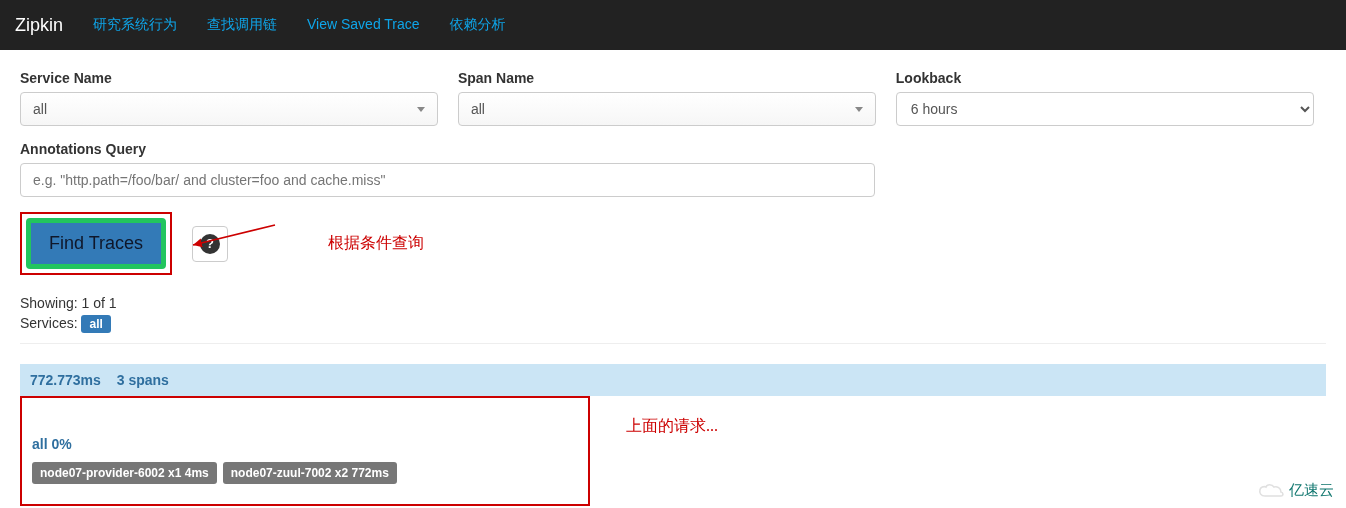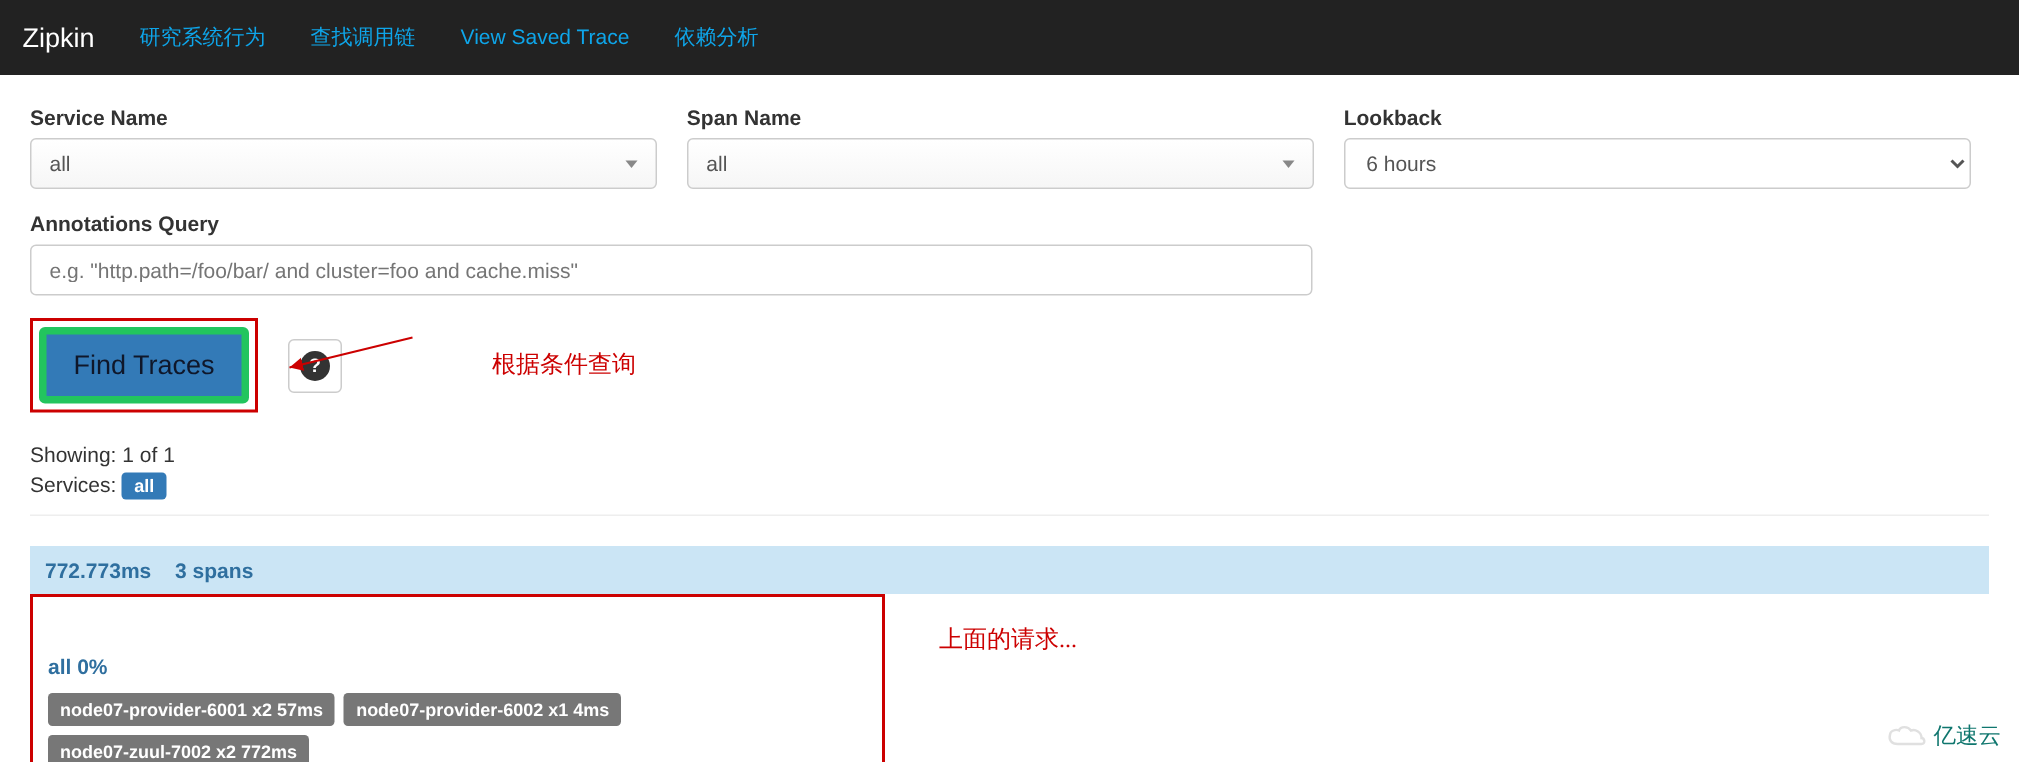"node07-provider-6001 x2 57ms" span.badge-gray { html: <span>node07-provider-6001 x2 57ms</span> -> none }
